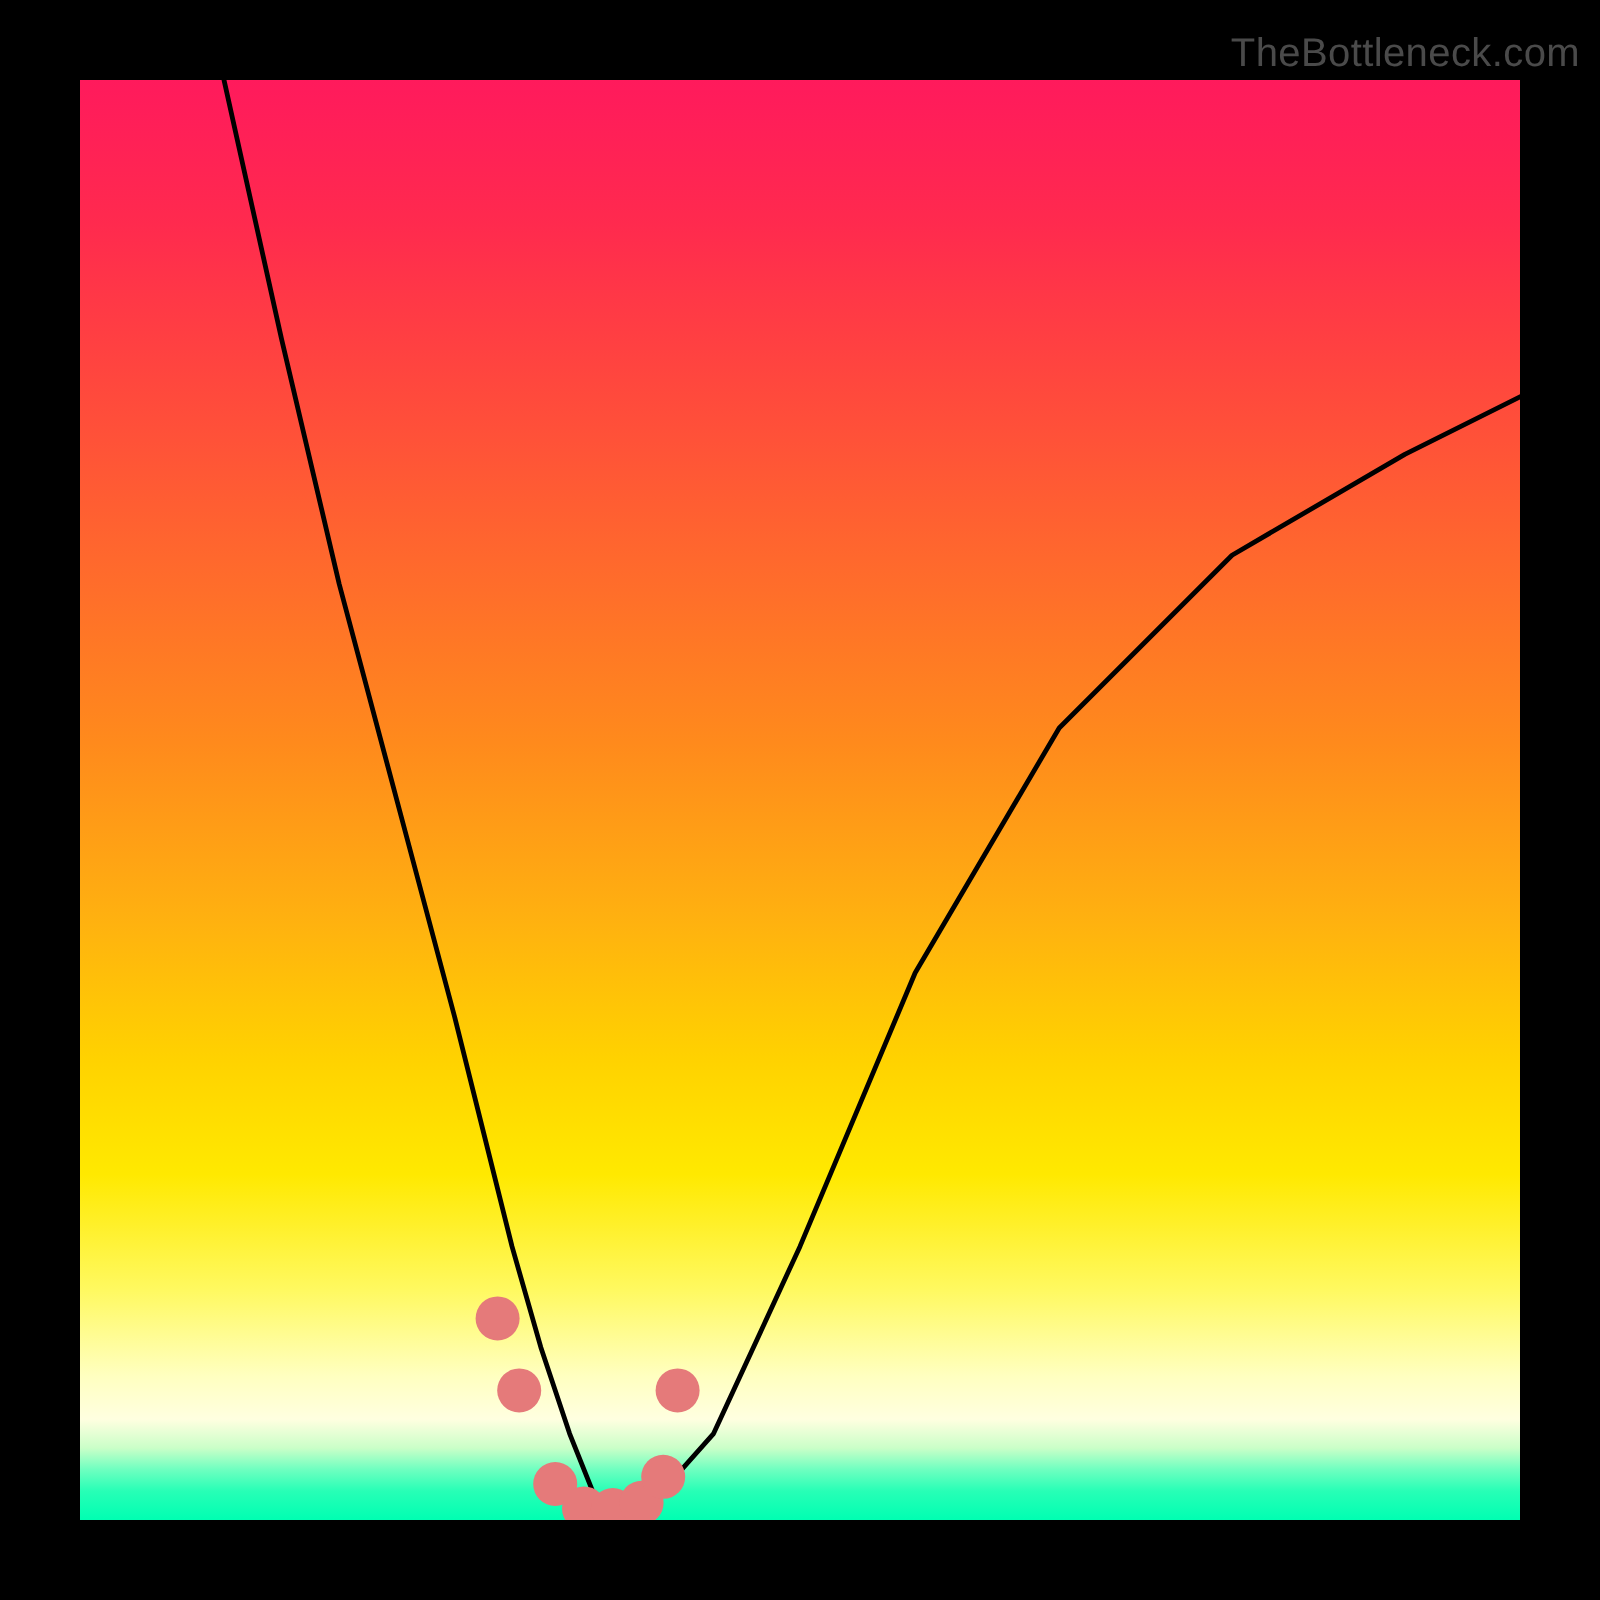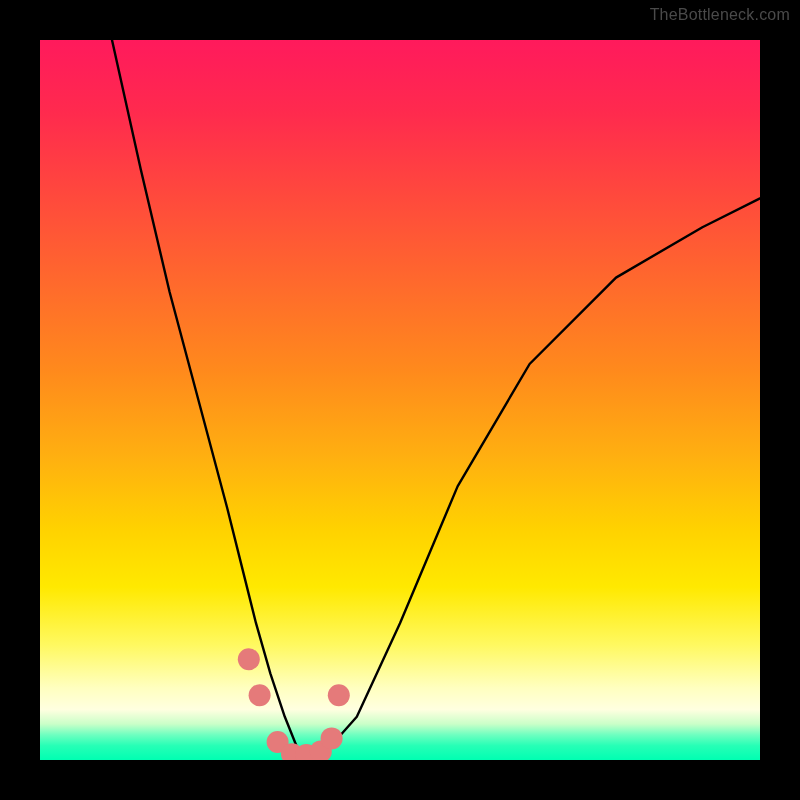"TheBottleneck.com" .watermark { font-size: 16px -> 20px; top: 6px -> 16px }
